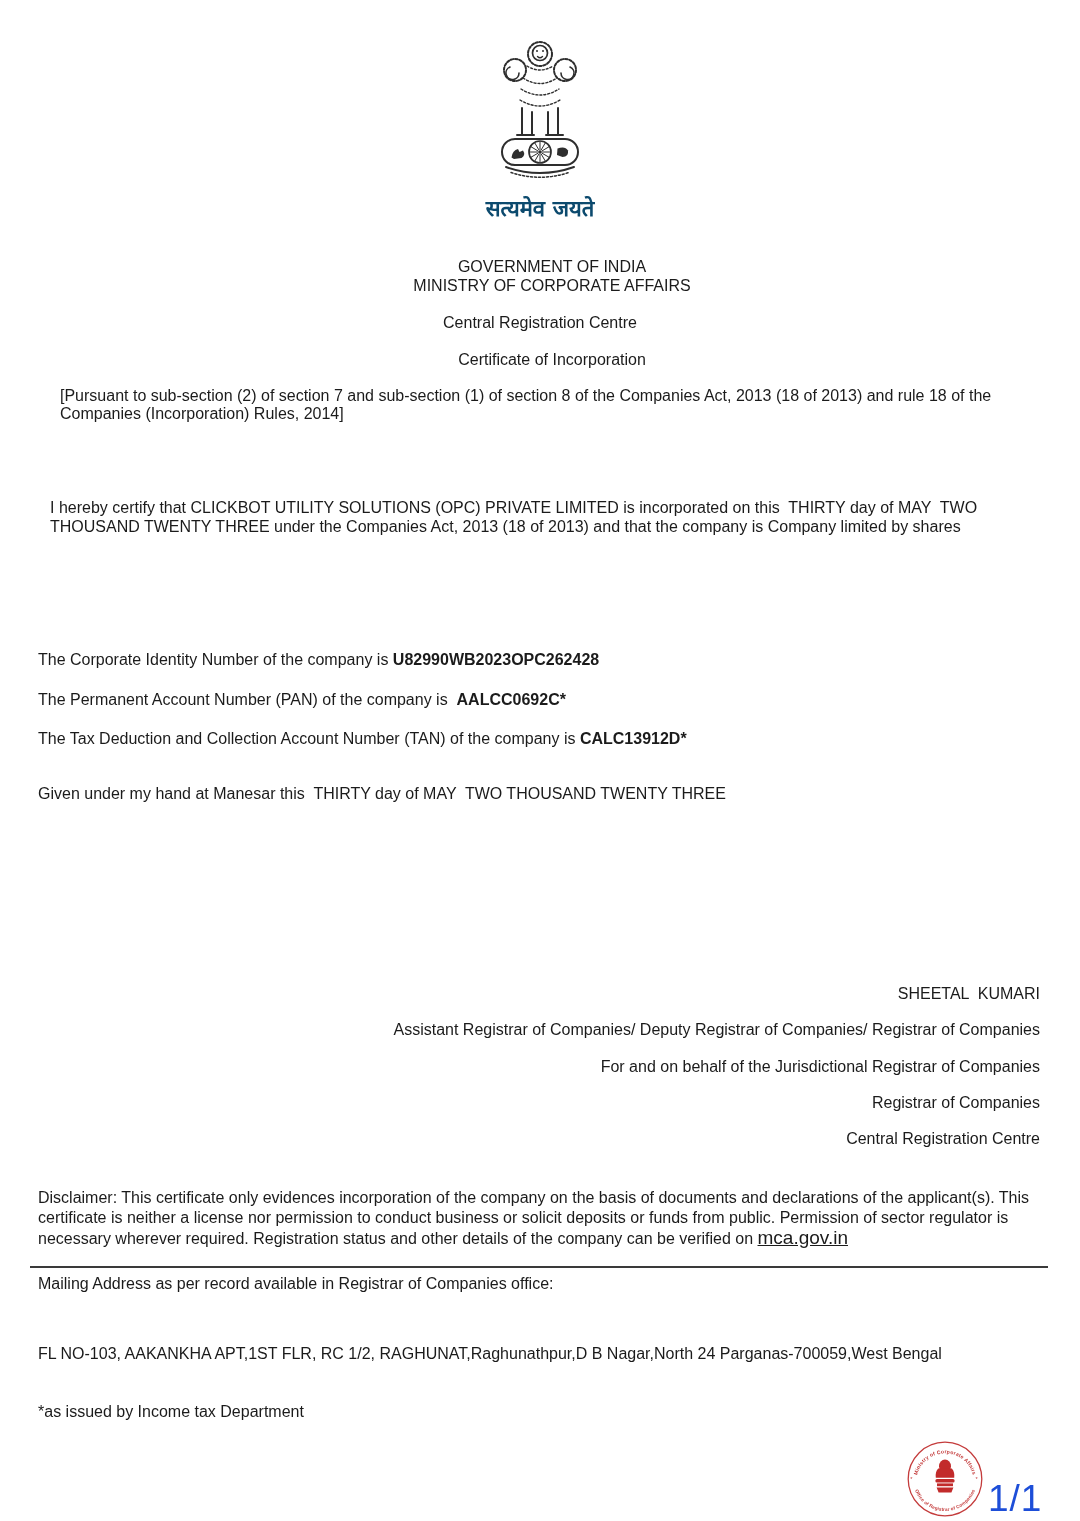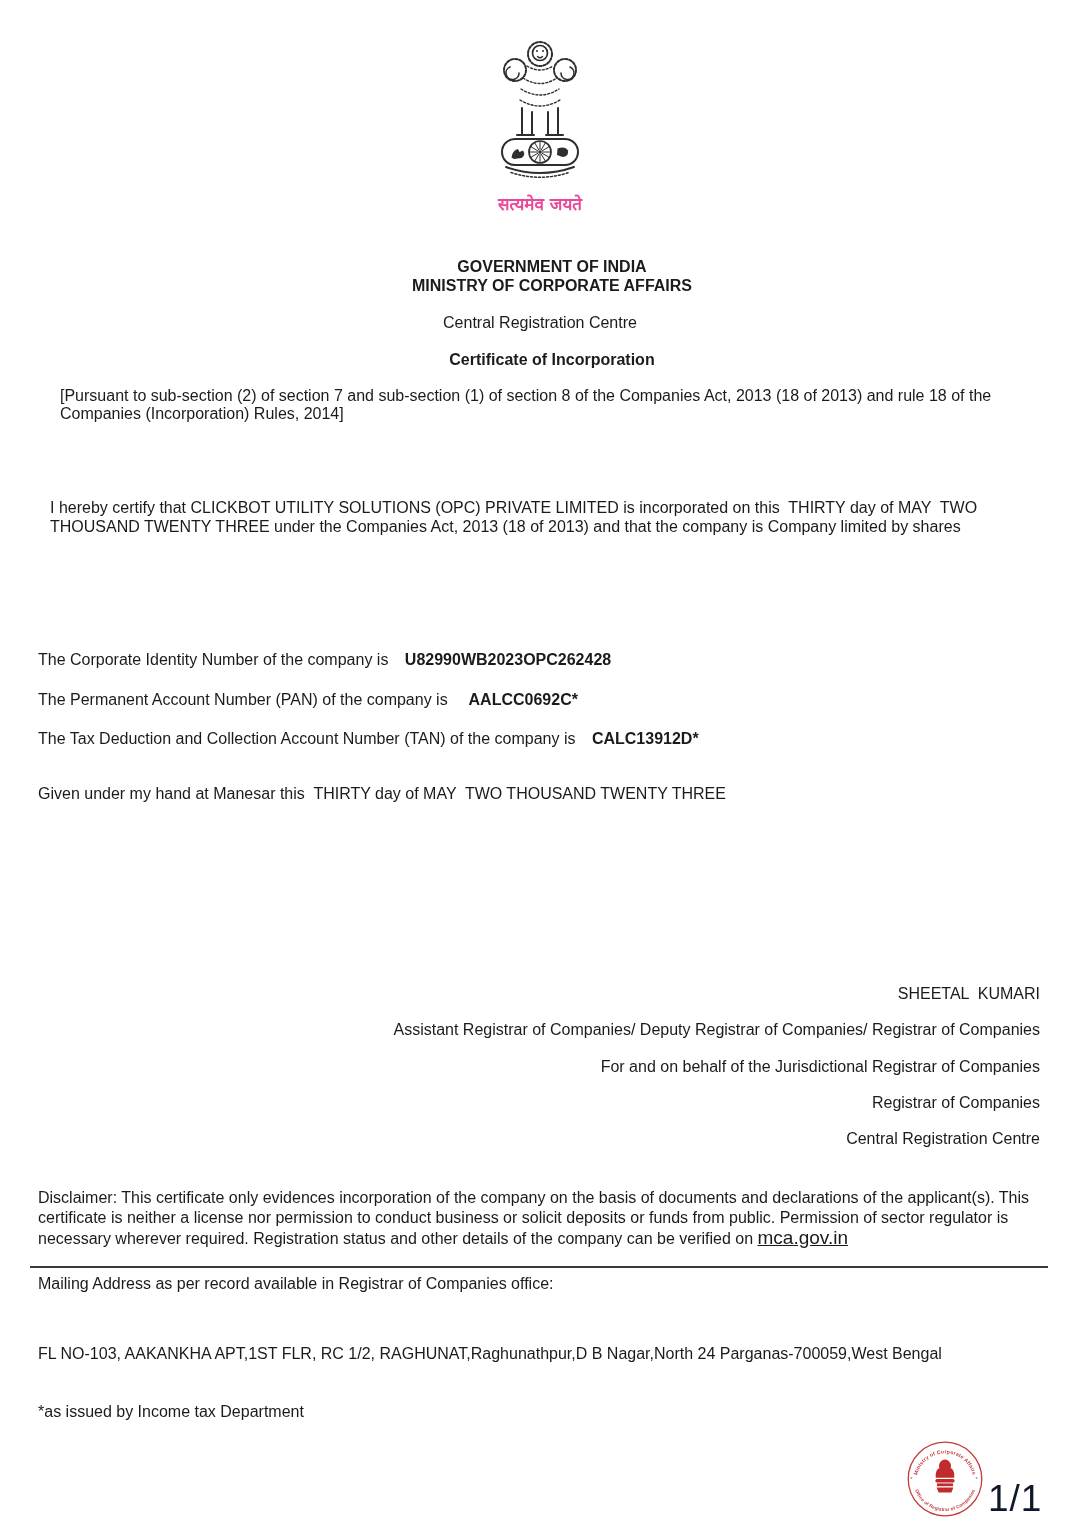"सत्यमेव जयते" .motto { color: #ec4899 -> #0c4a6e; font-size: 17px -> 22px }
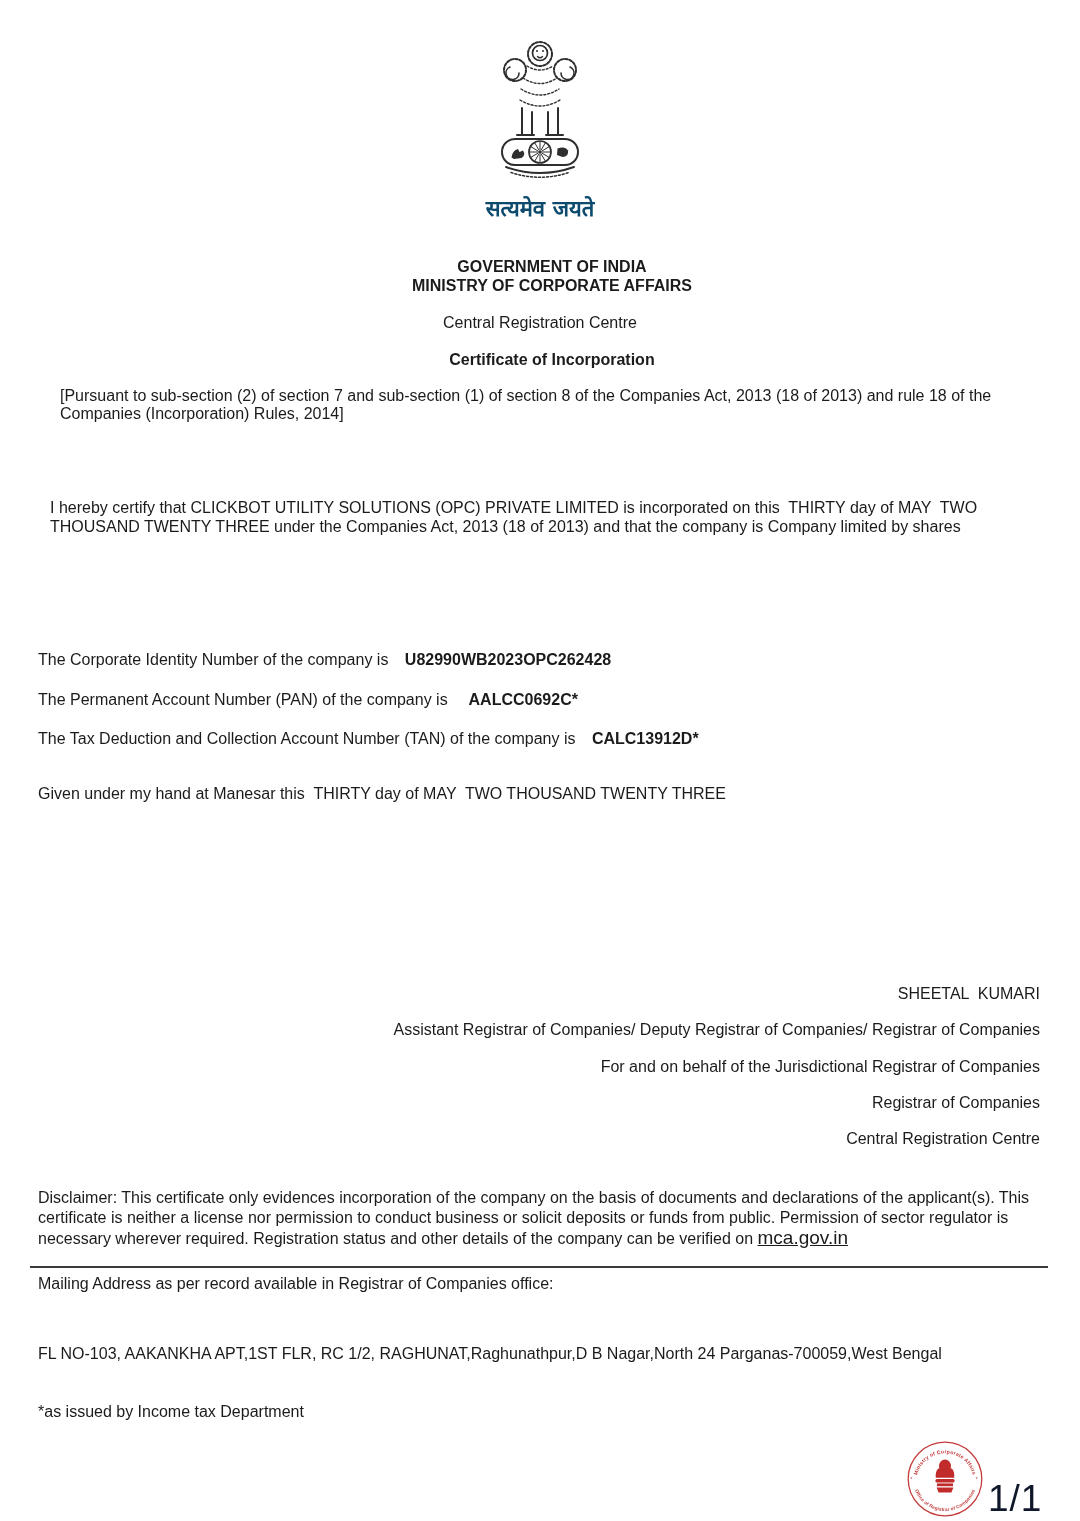"GOVERNMENT OF INDIA" .bold { font-weight: bold -> normal }
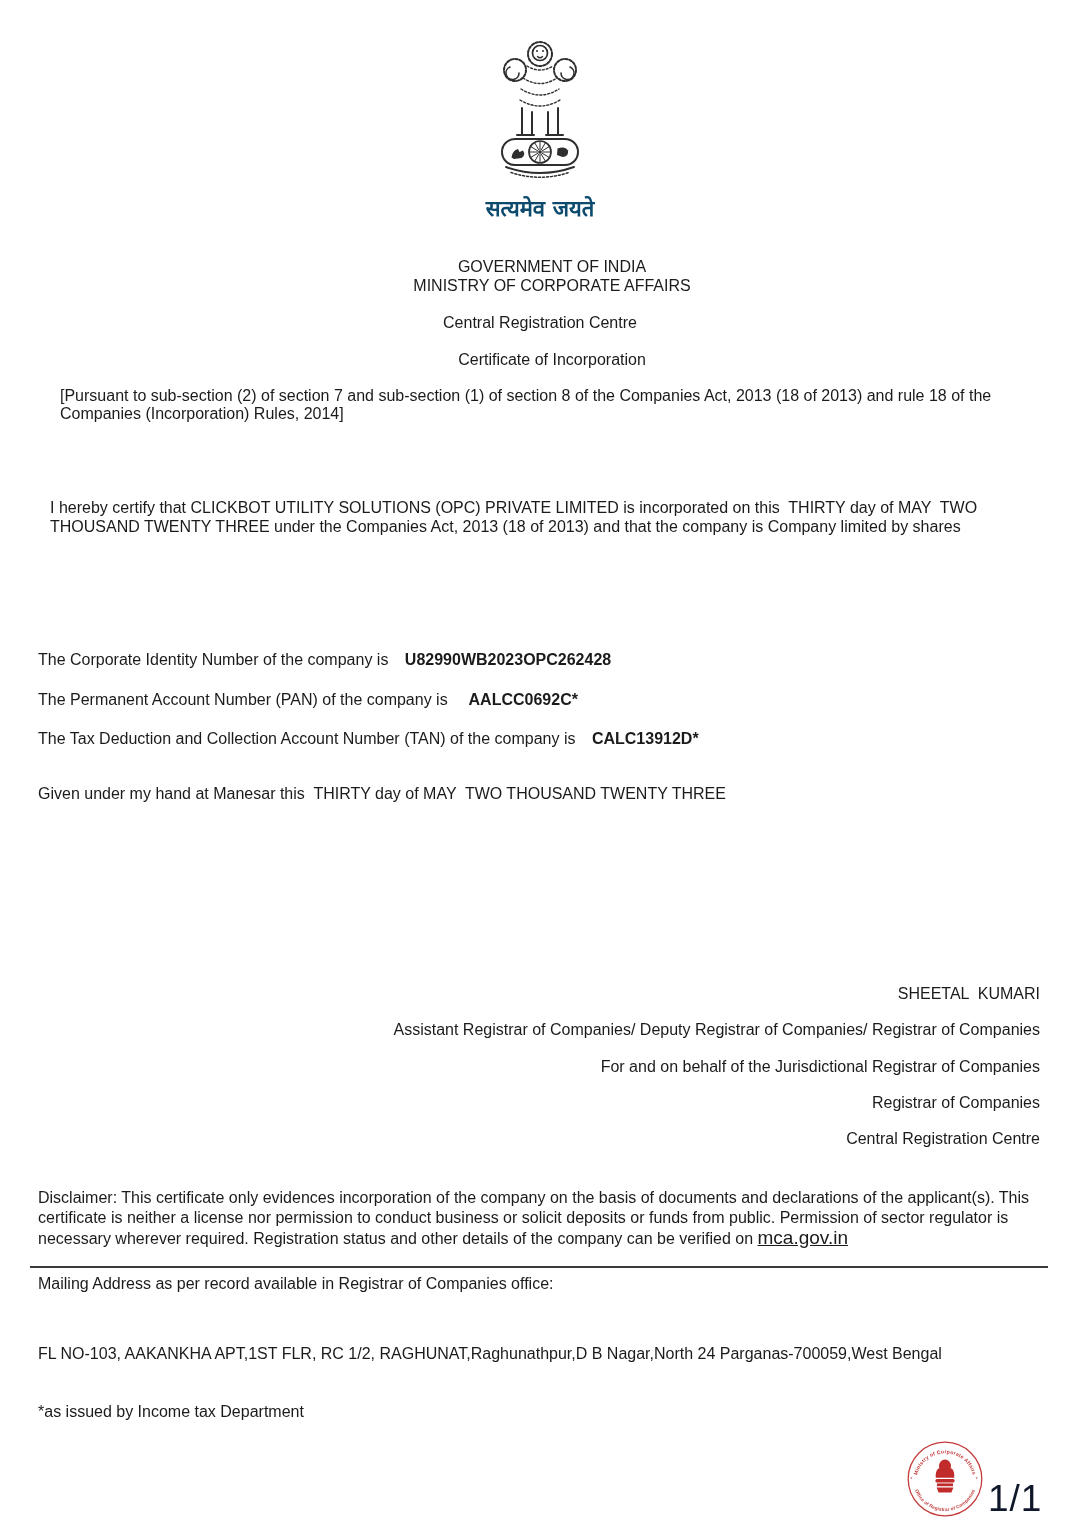"U82990WB2023OPC262428" .val { margin-left: 12px -> none }
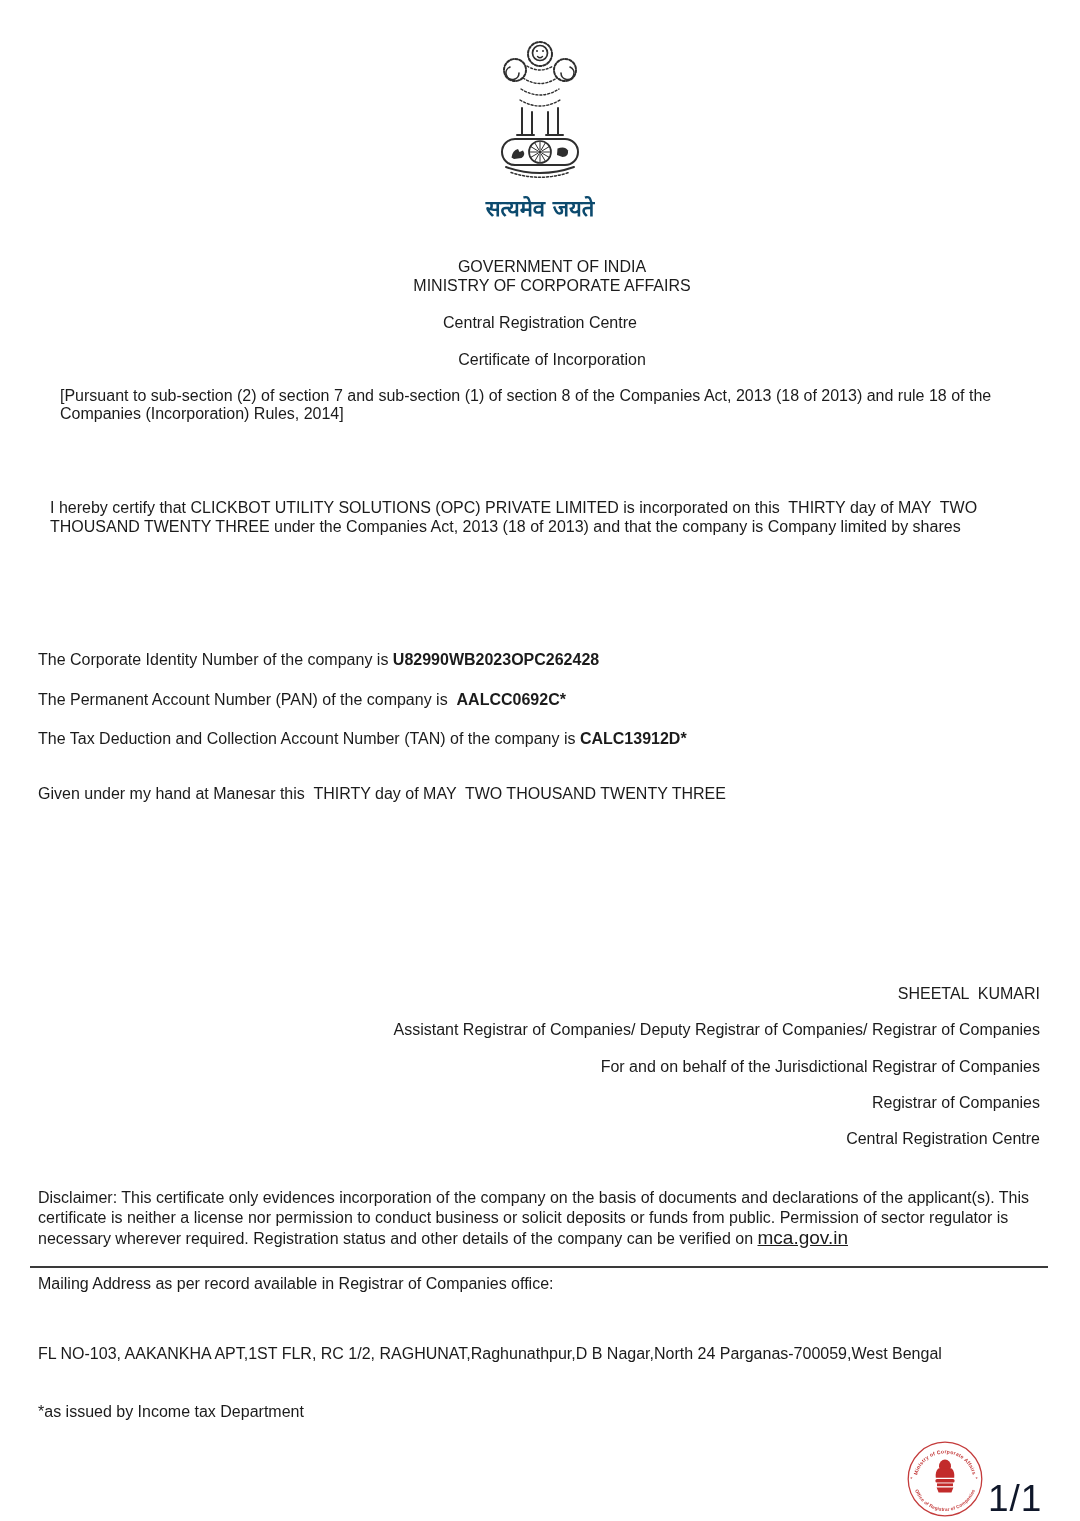"1/1" .pagenum { color: #0f172a -> #1d4ed8 }
